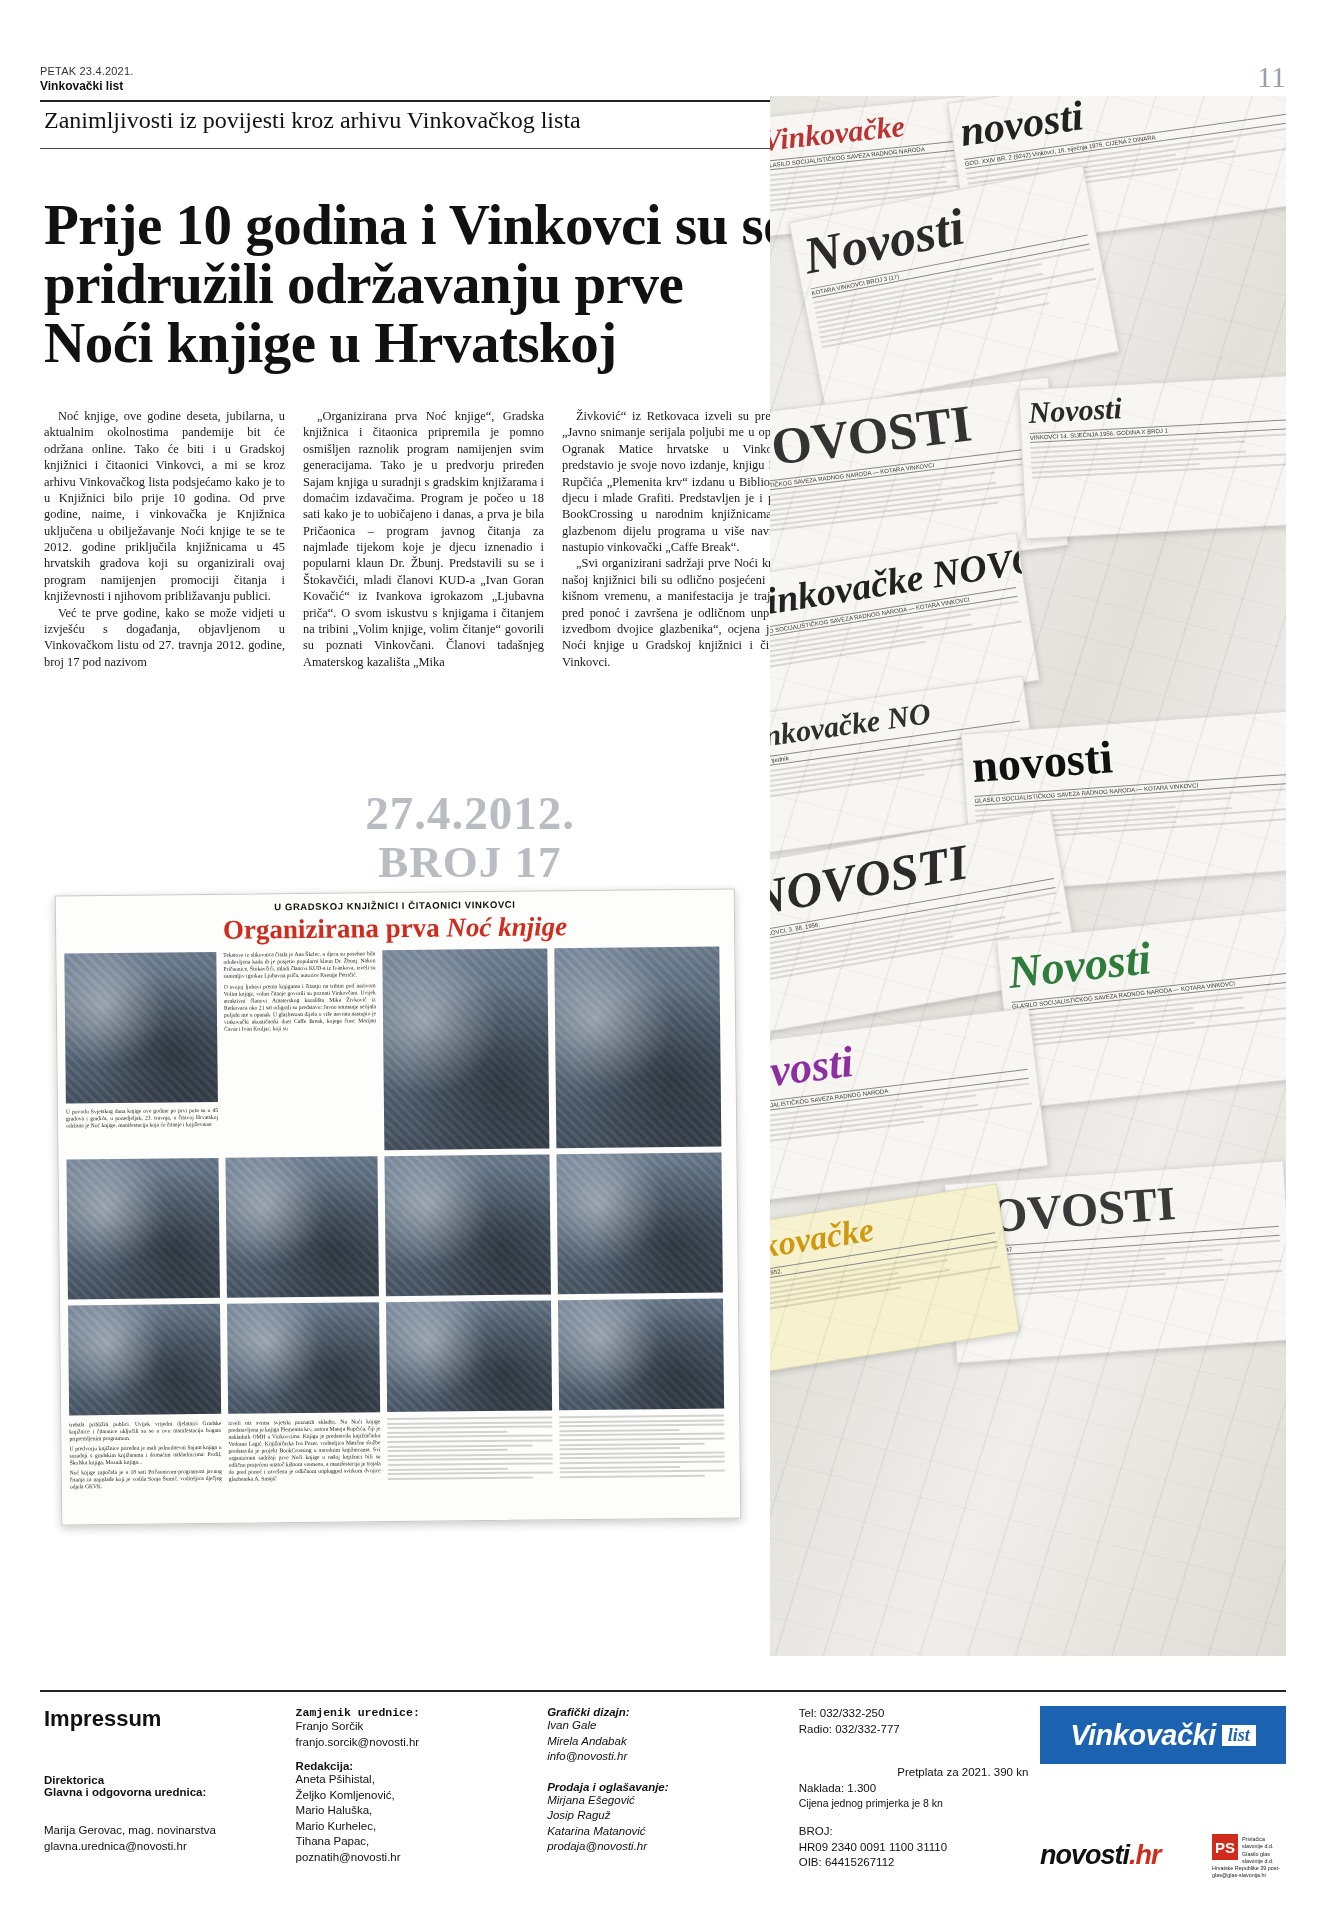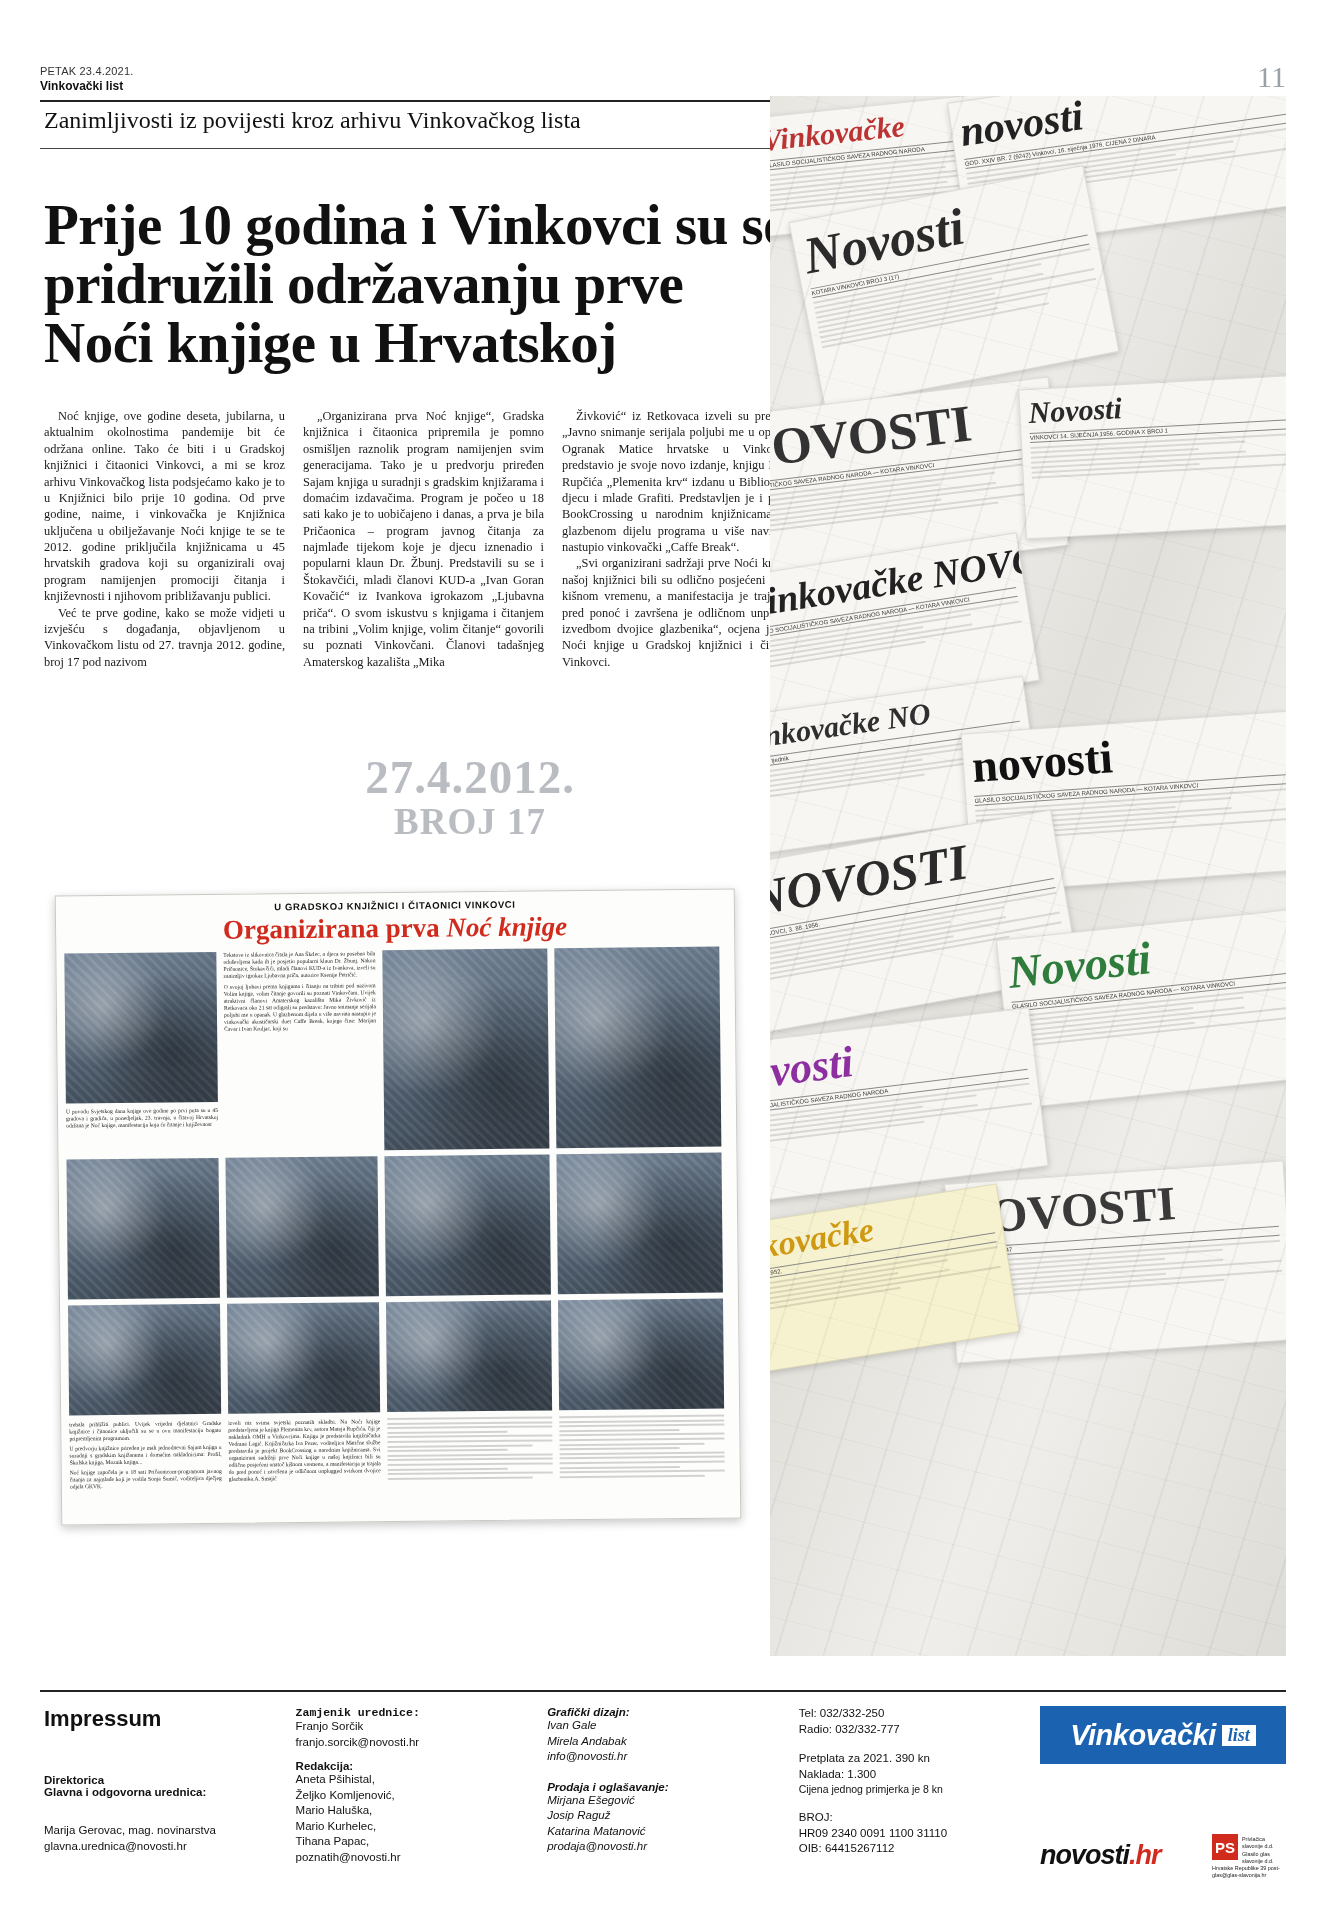"27.4.2012." .bigdate { top: 754px -> 790px }
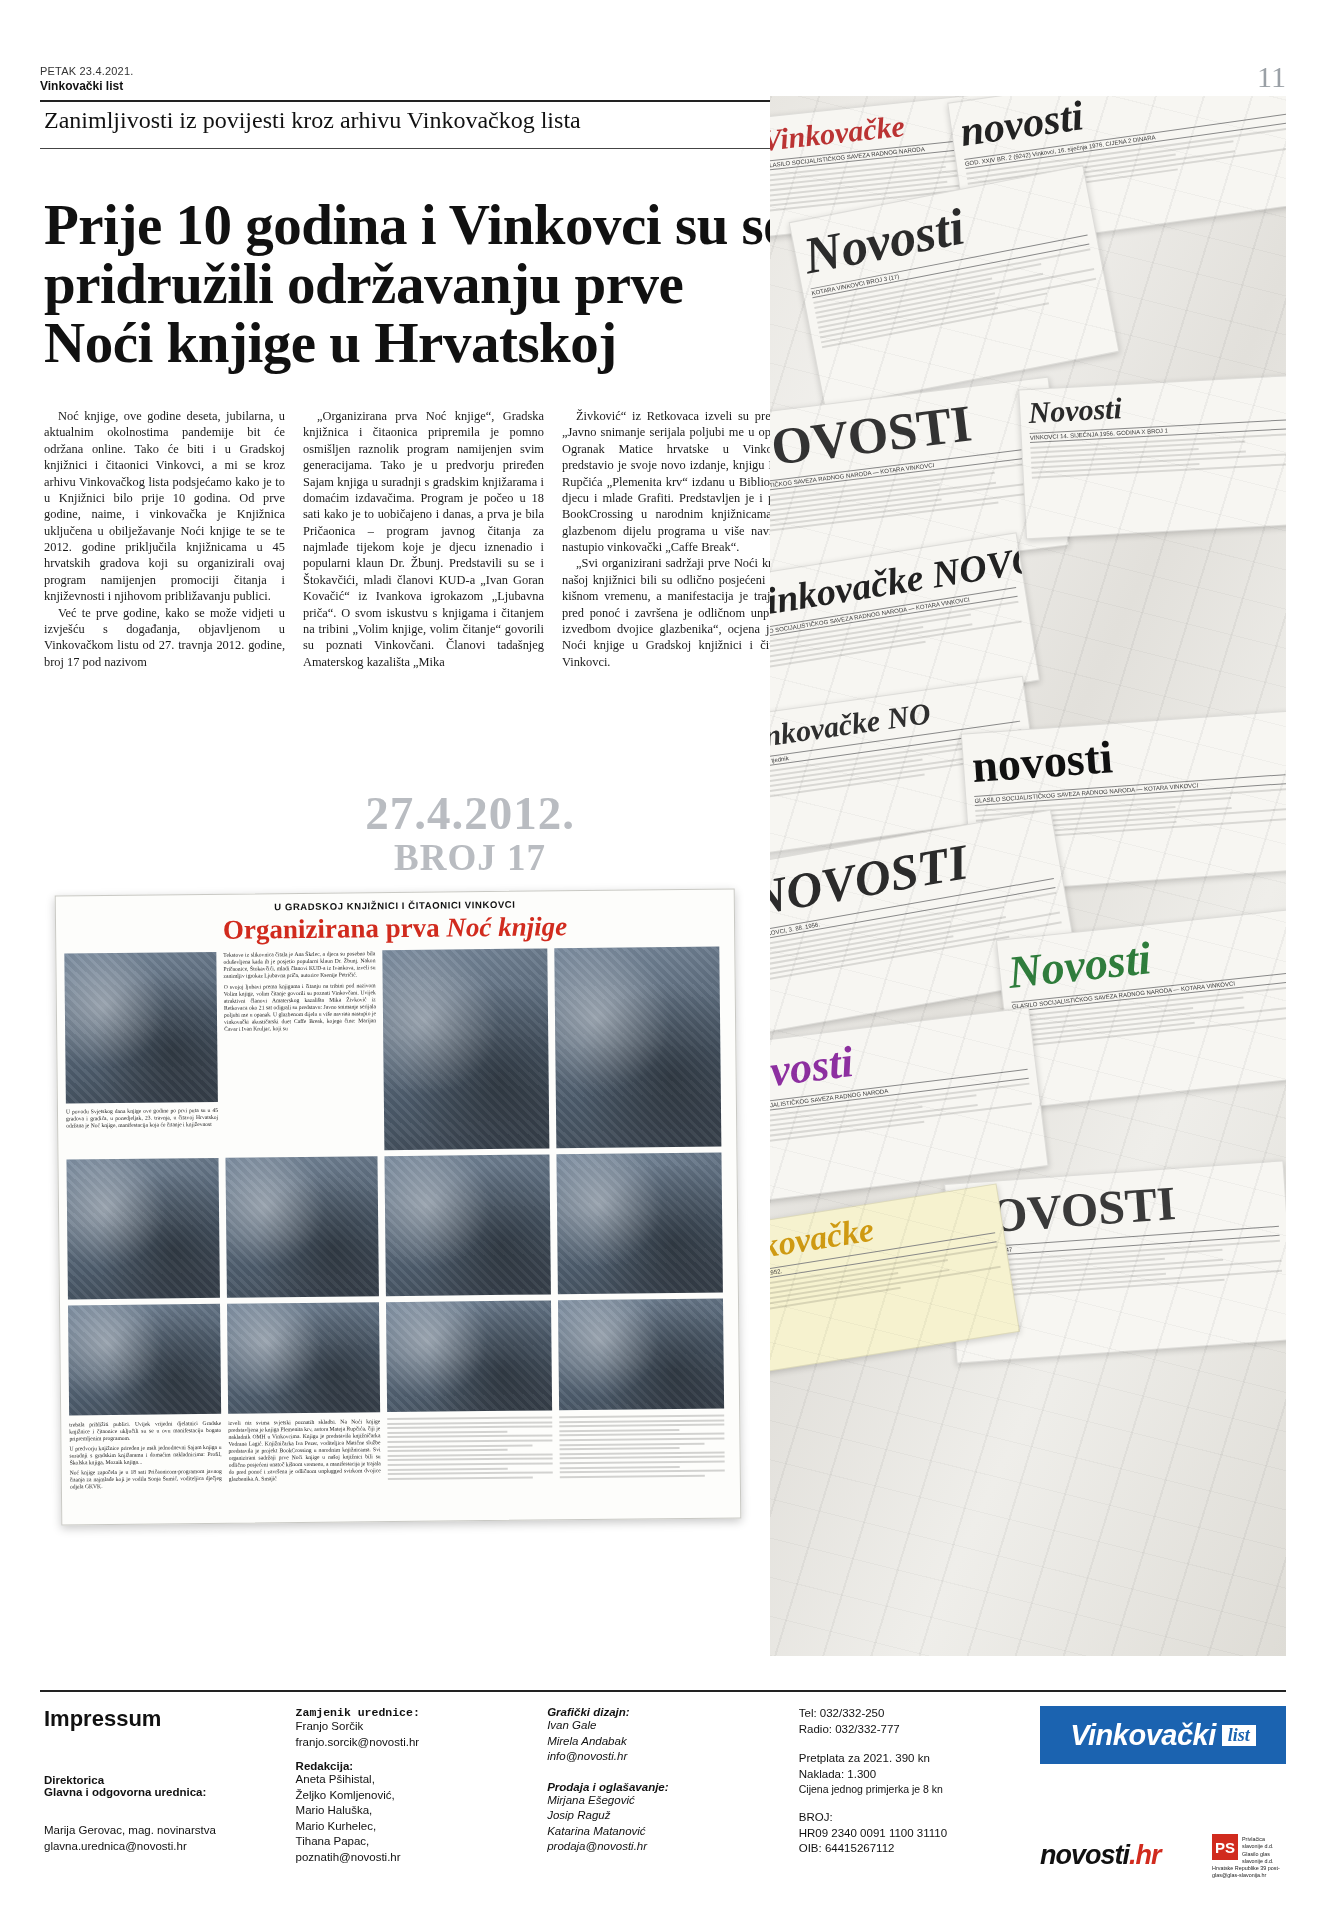"BROJ 17" .bigdate .d2 { font-size: 37px -> 45px }
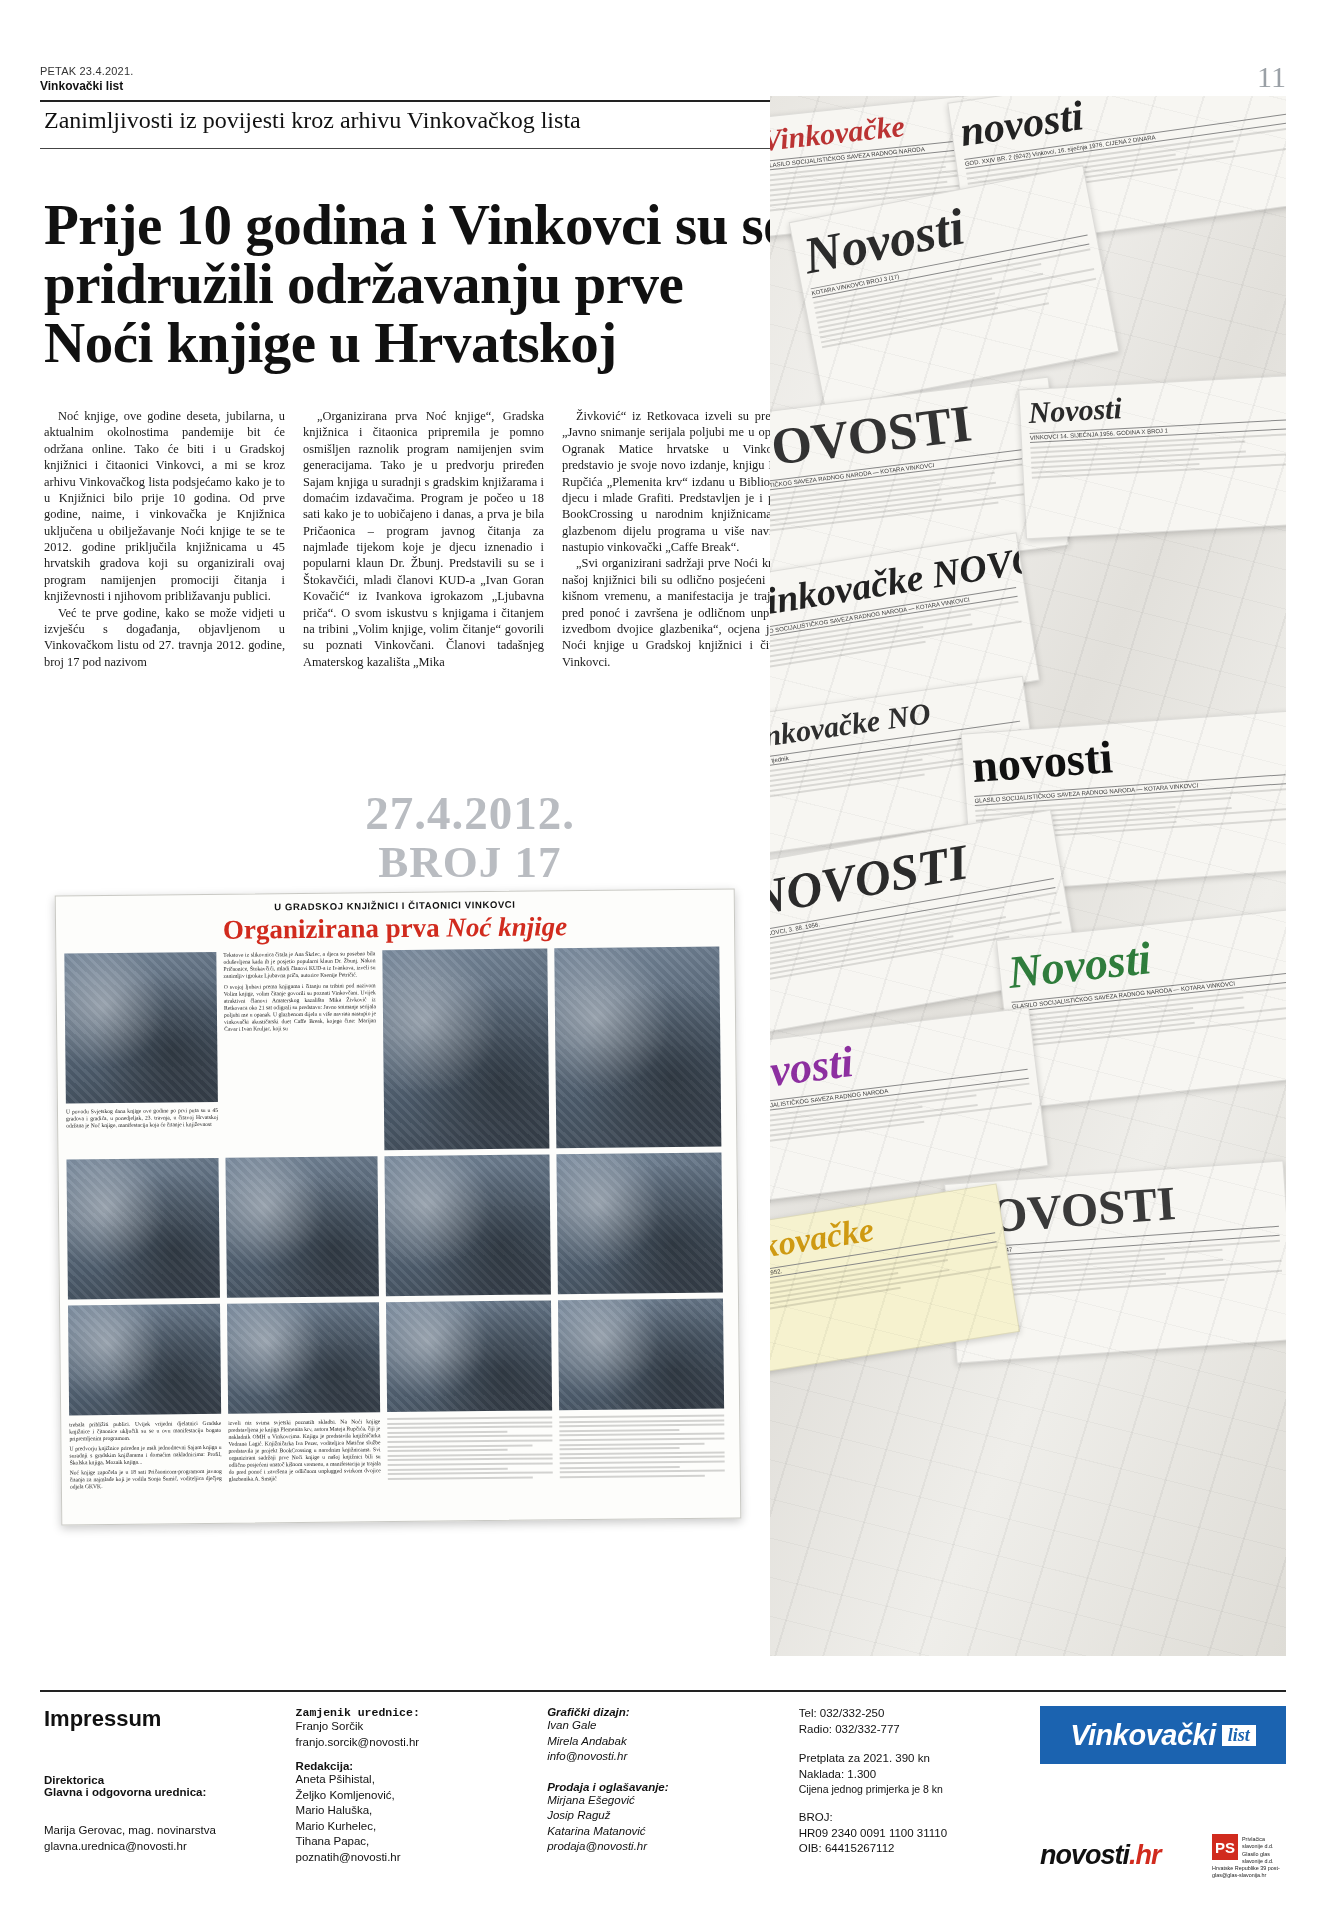"Pretplata za 2021. 390 kn" div.imp-l { margin-top: 14px -> 28px; text-align: none -> right }
